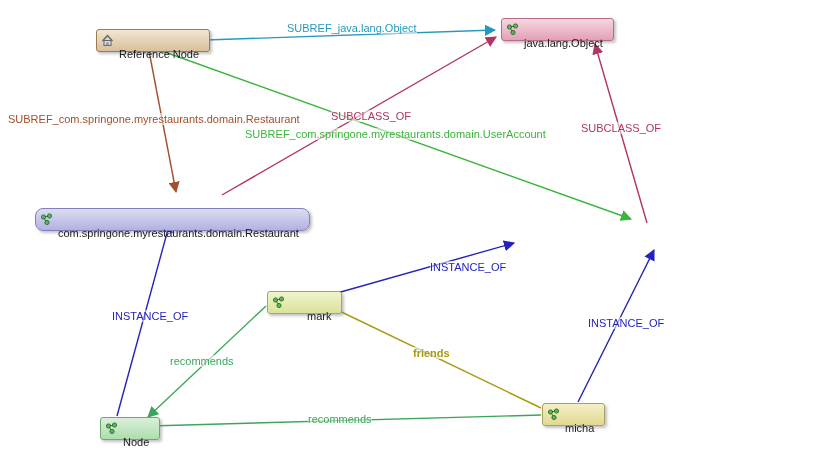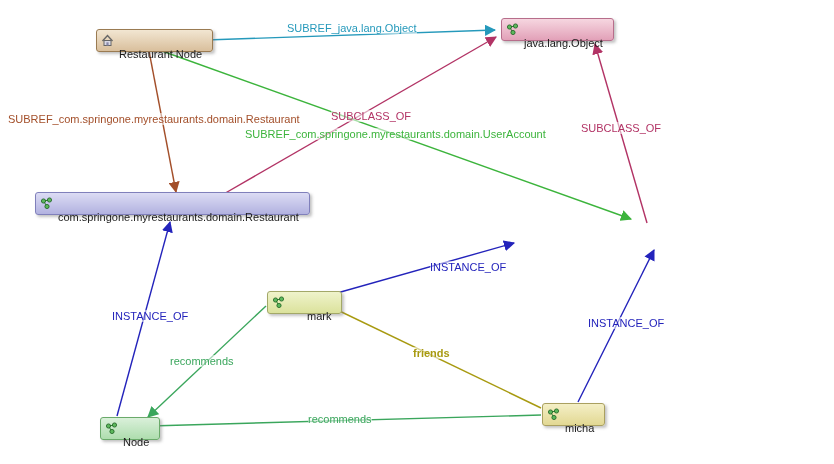"Restaurant Node" span.nlabel { text: Restaurant -> Reference }
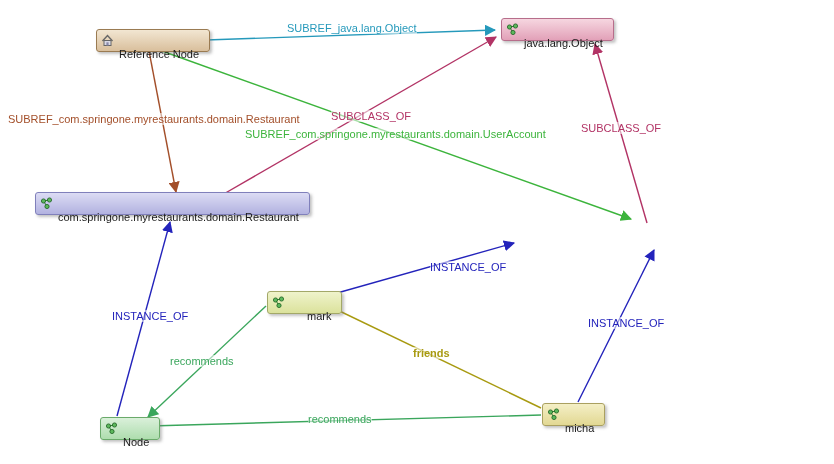"com.springone.myrestaurants.domain.Resta" div.node { border-radius: none -> 8px; top: 192px -> 208px }
